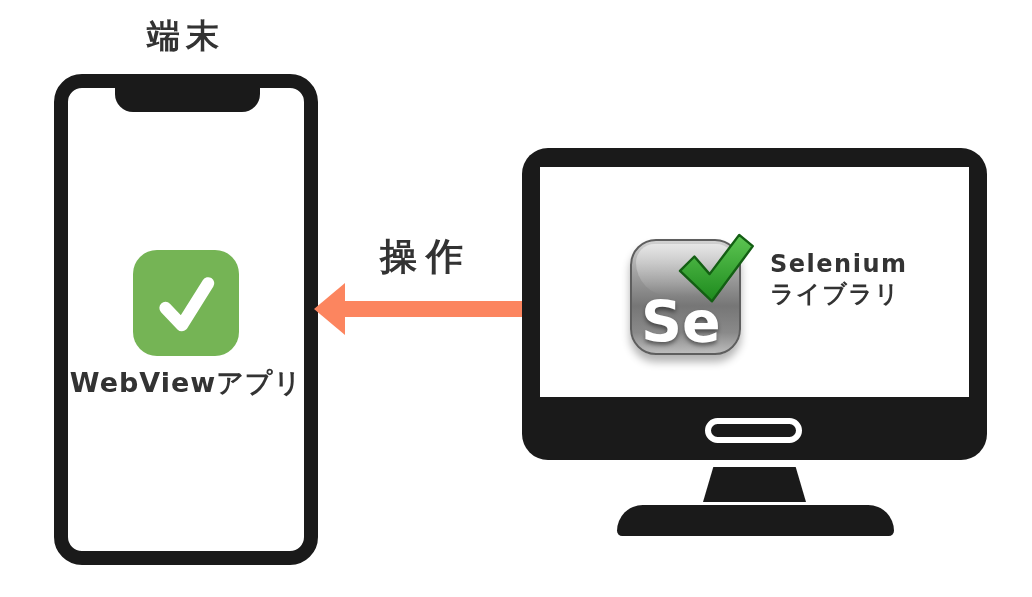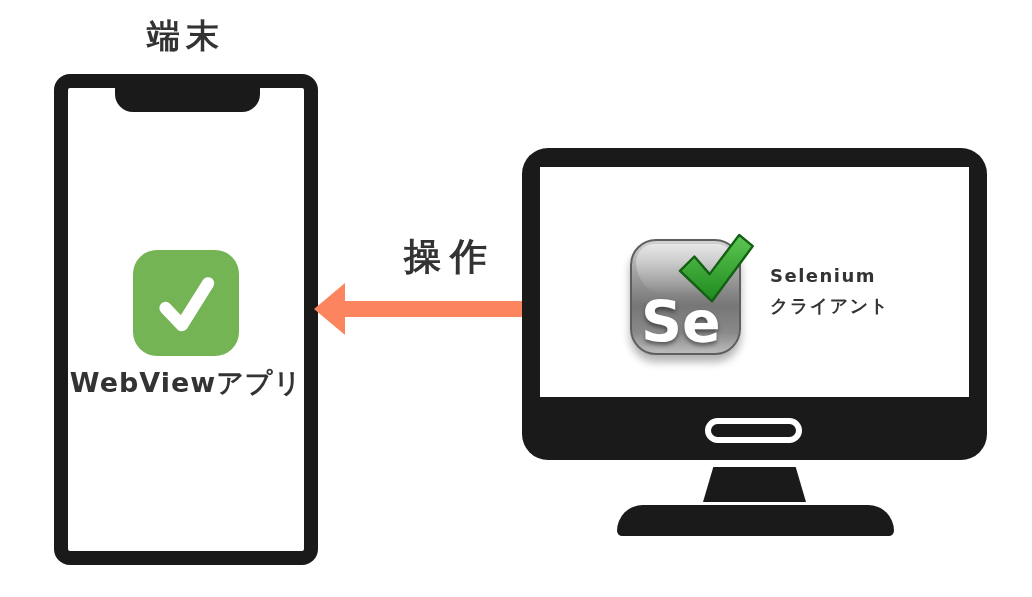"操作" .action-label { left: 340px -> 348px; text-align: right -> none }
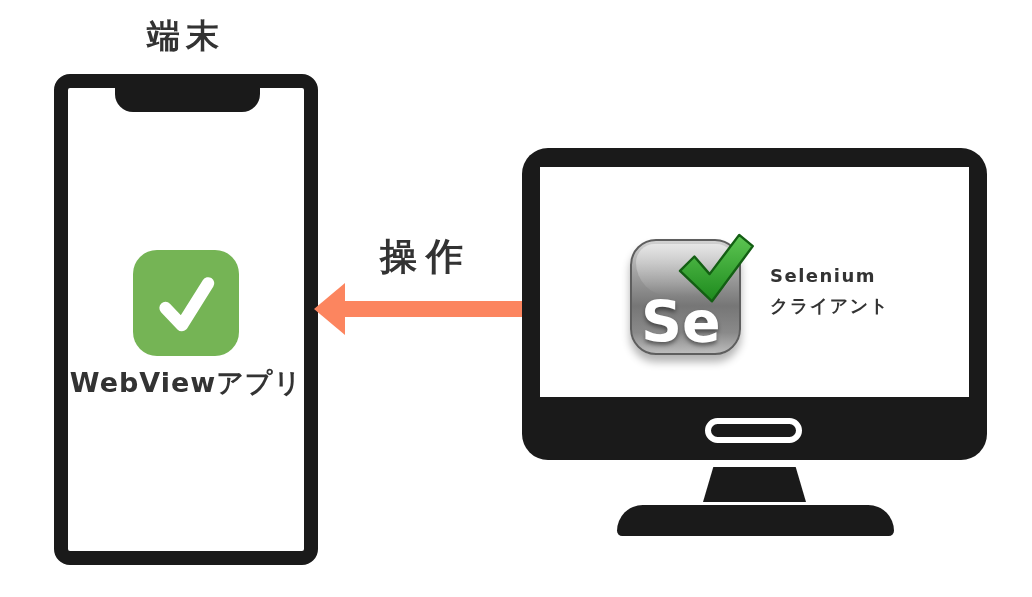"Selenium" .se-lines { font-size: 18px -> 24px; top: 94px -> 82px }
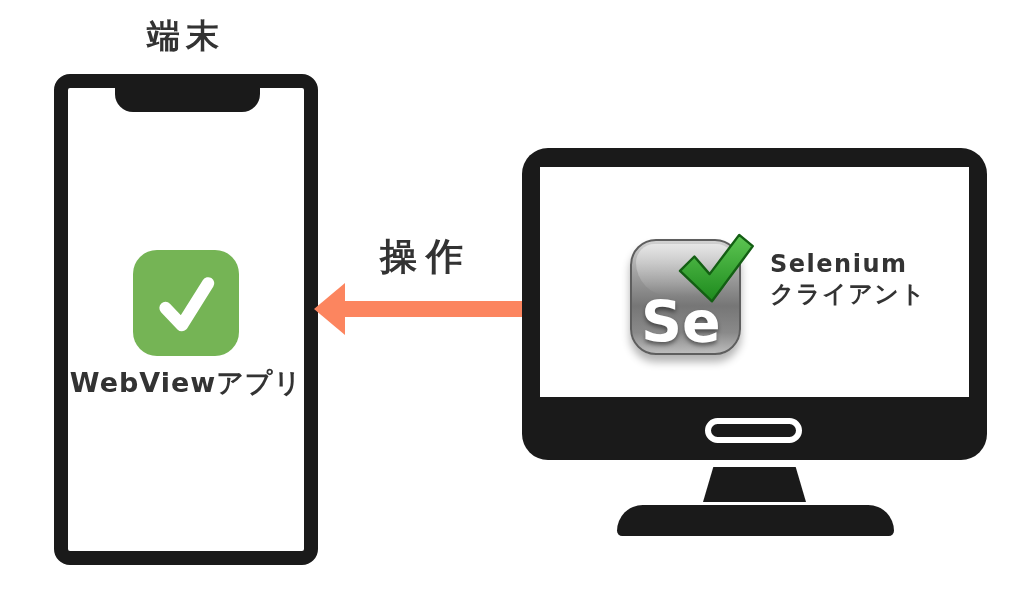"クライアント" div { text: クライアント -> ライブラリ }
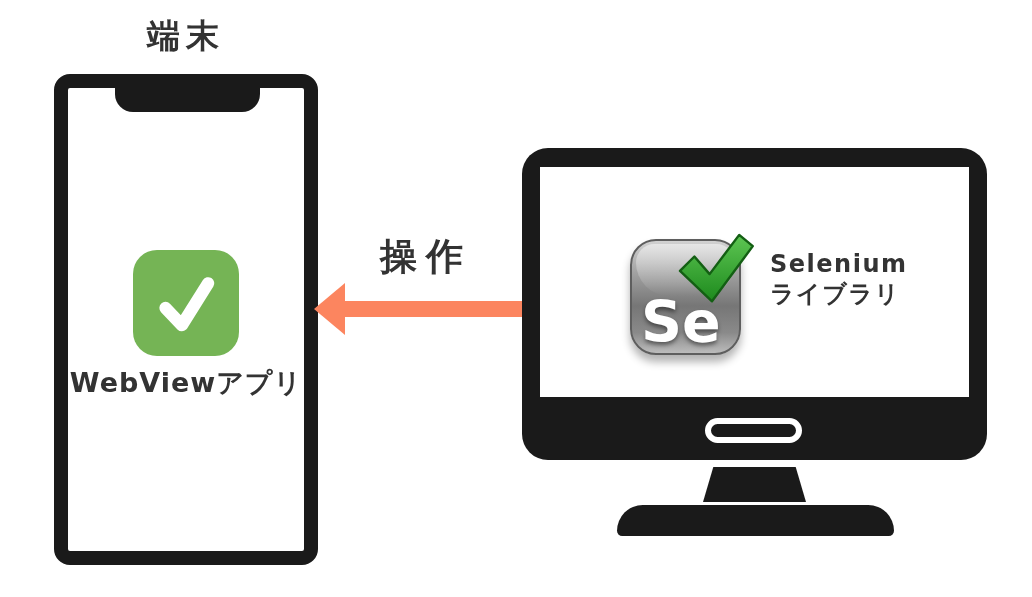"WebViewアプリ" .phone { border-radius: 16px -> 28px }
